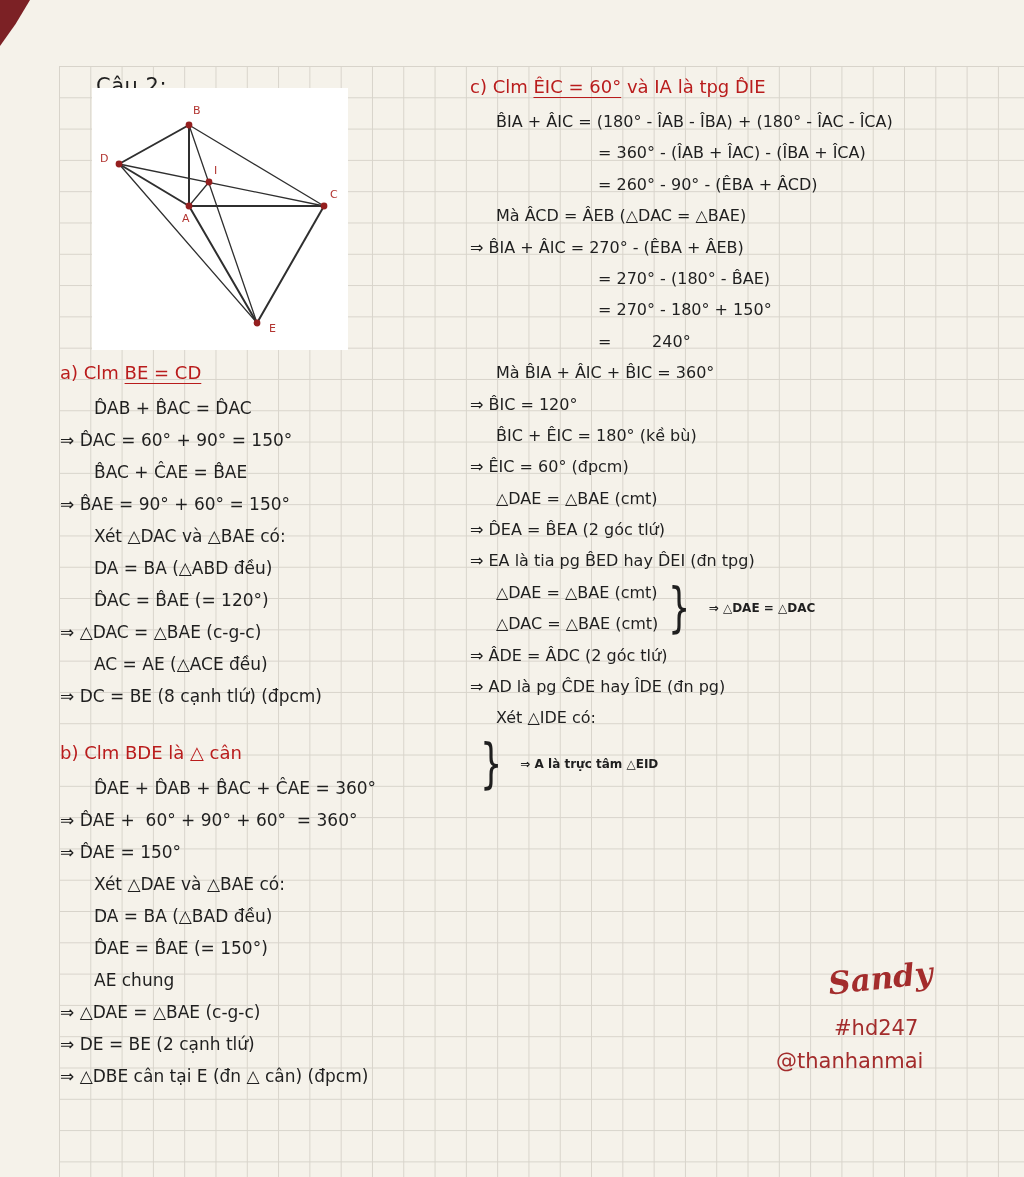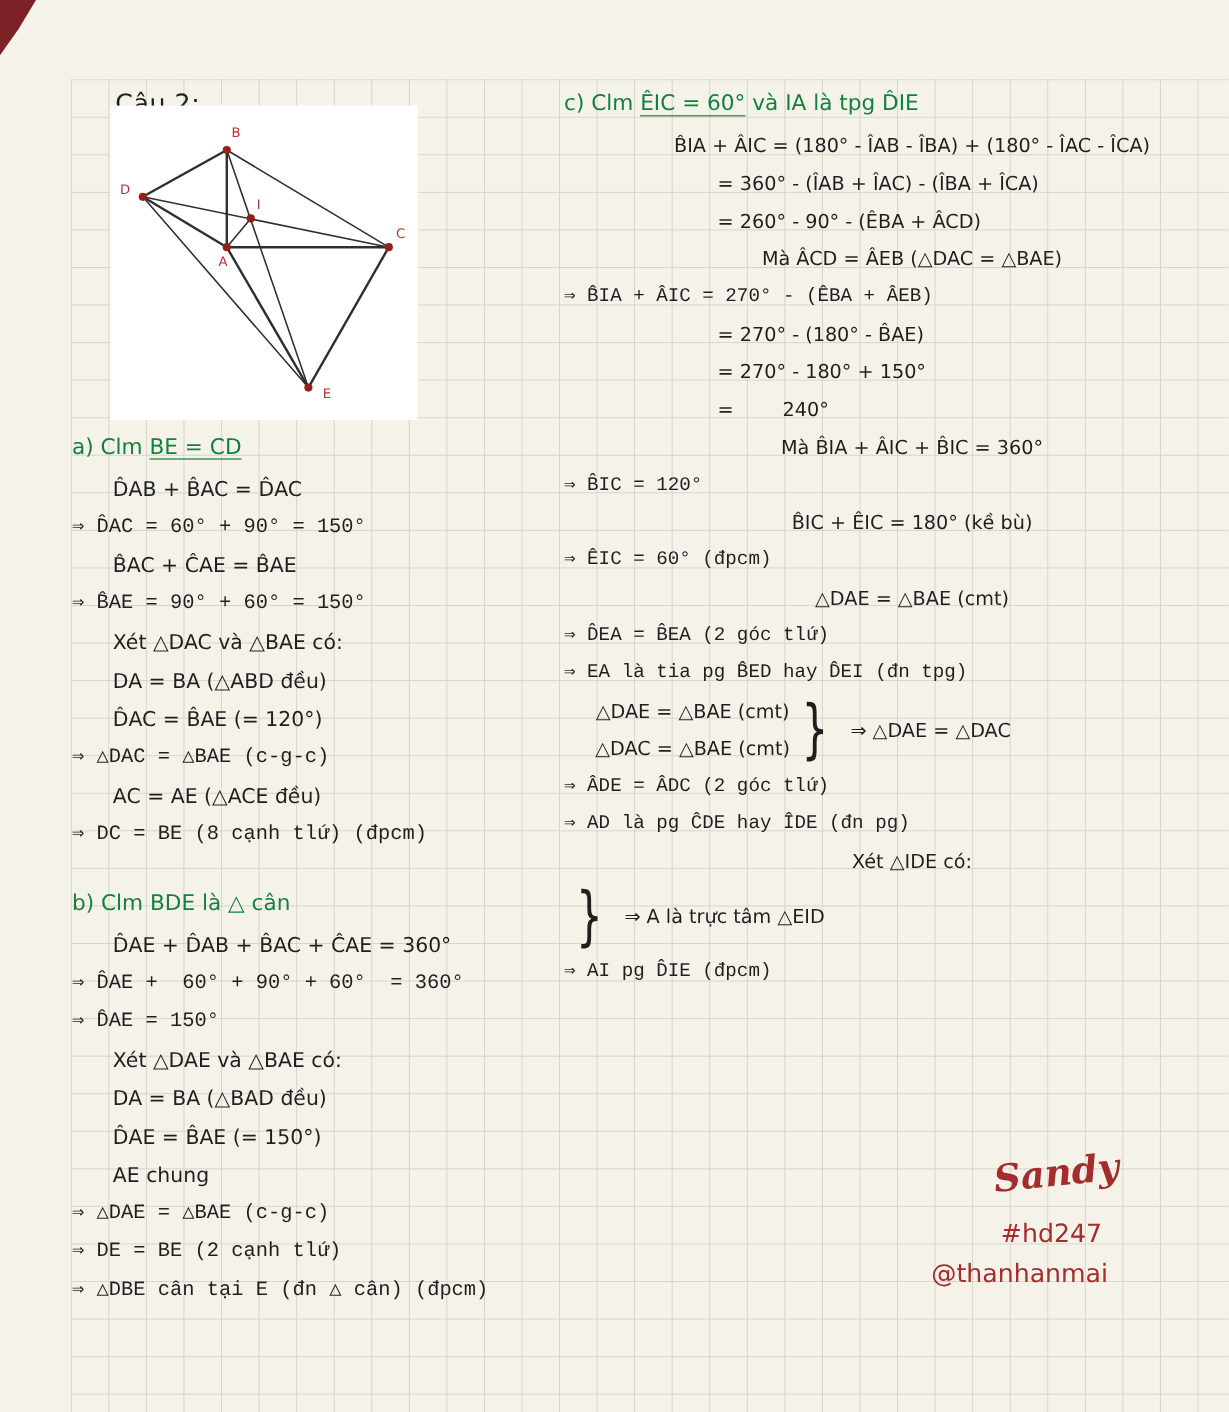"c) Clm ÊIC = 60°" .heading { color: #15803d -> #b91c1c }
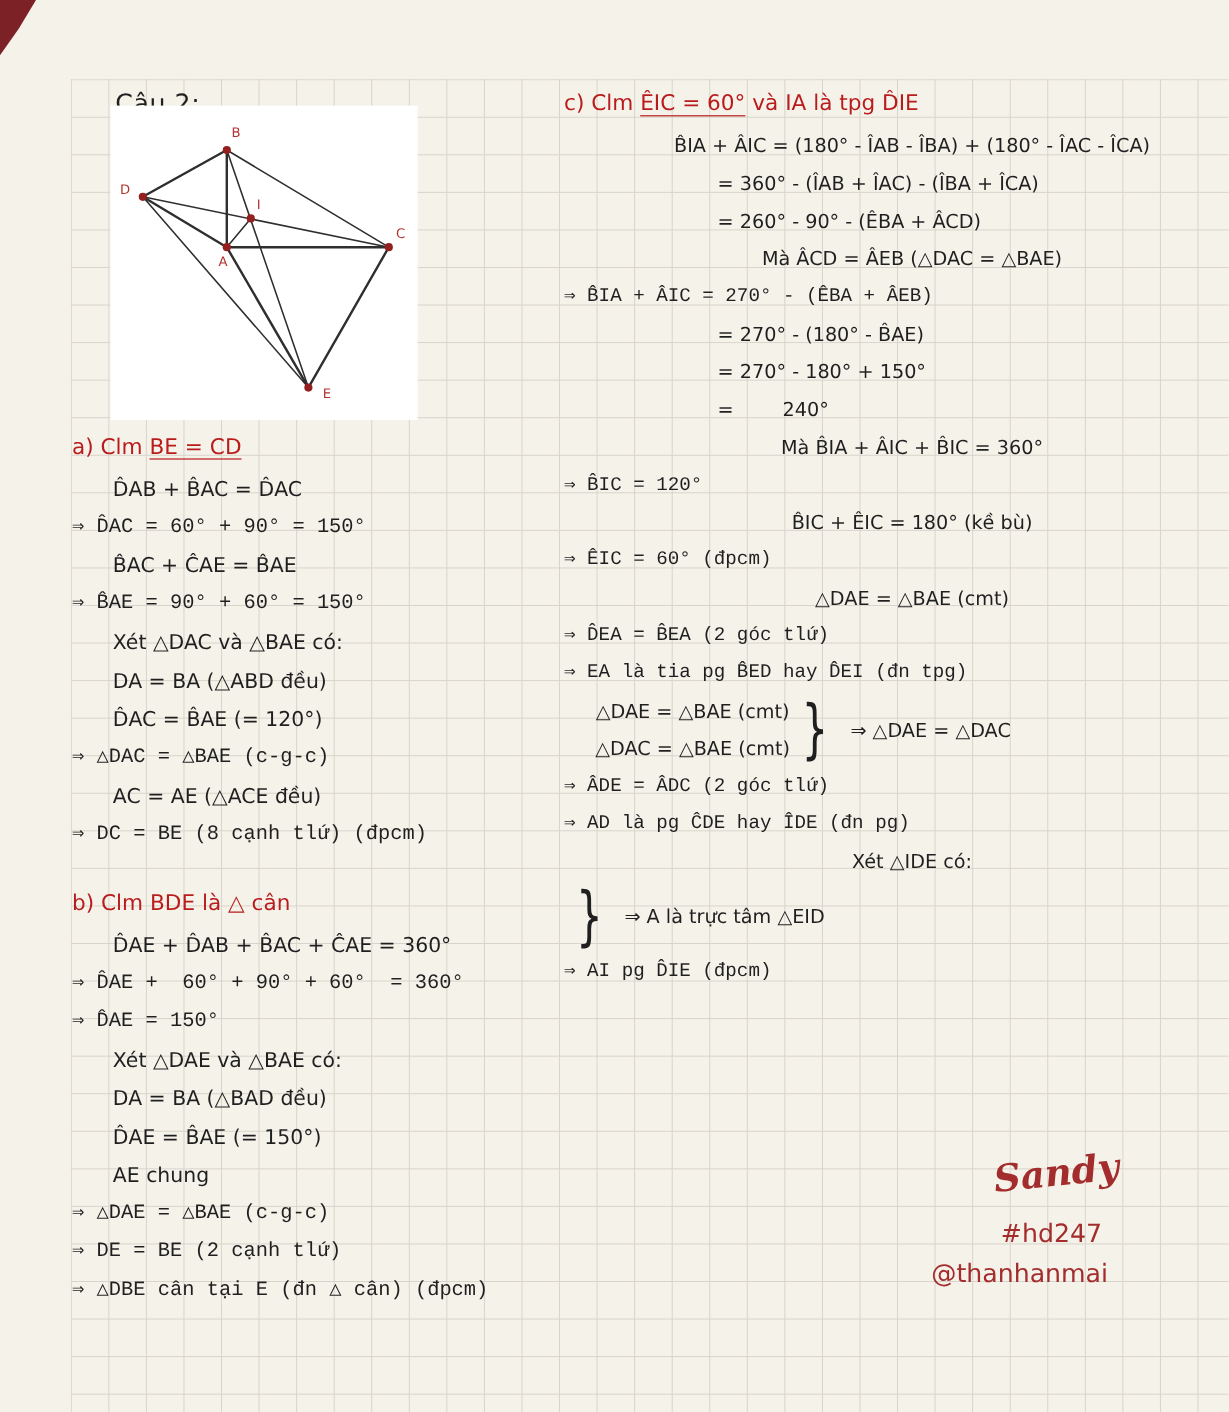"B̂IA + ÂIC = (180°" .col-c .ind1 { text-align: center -> none }
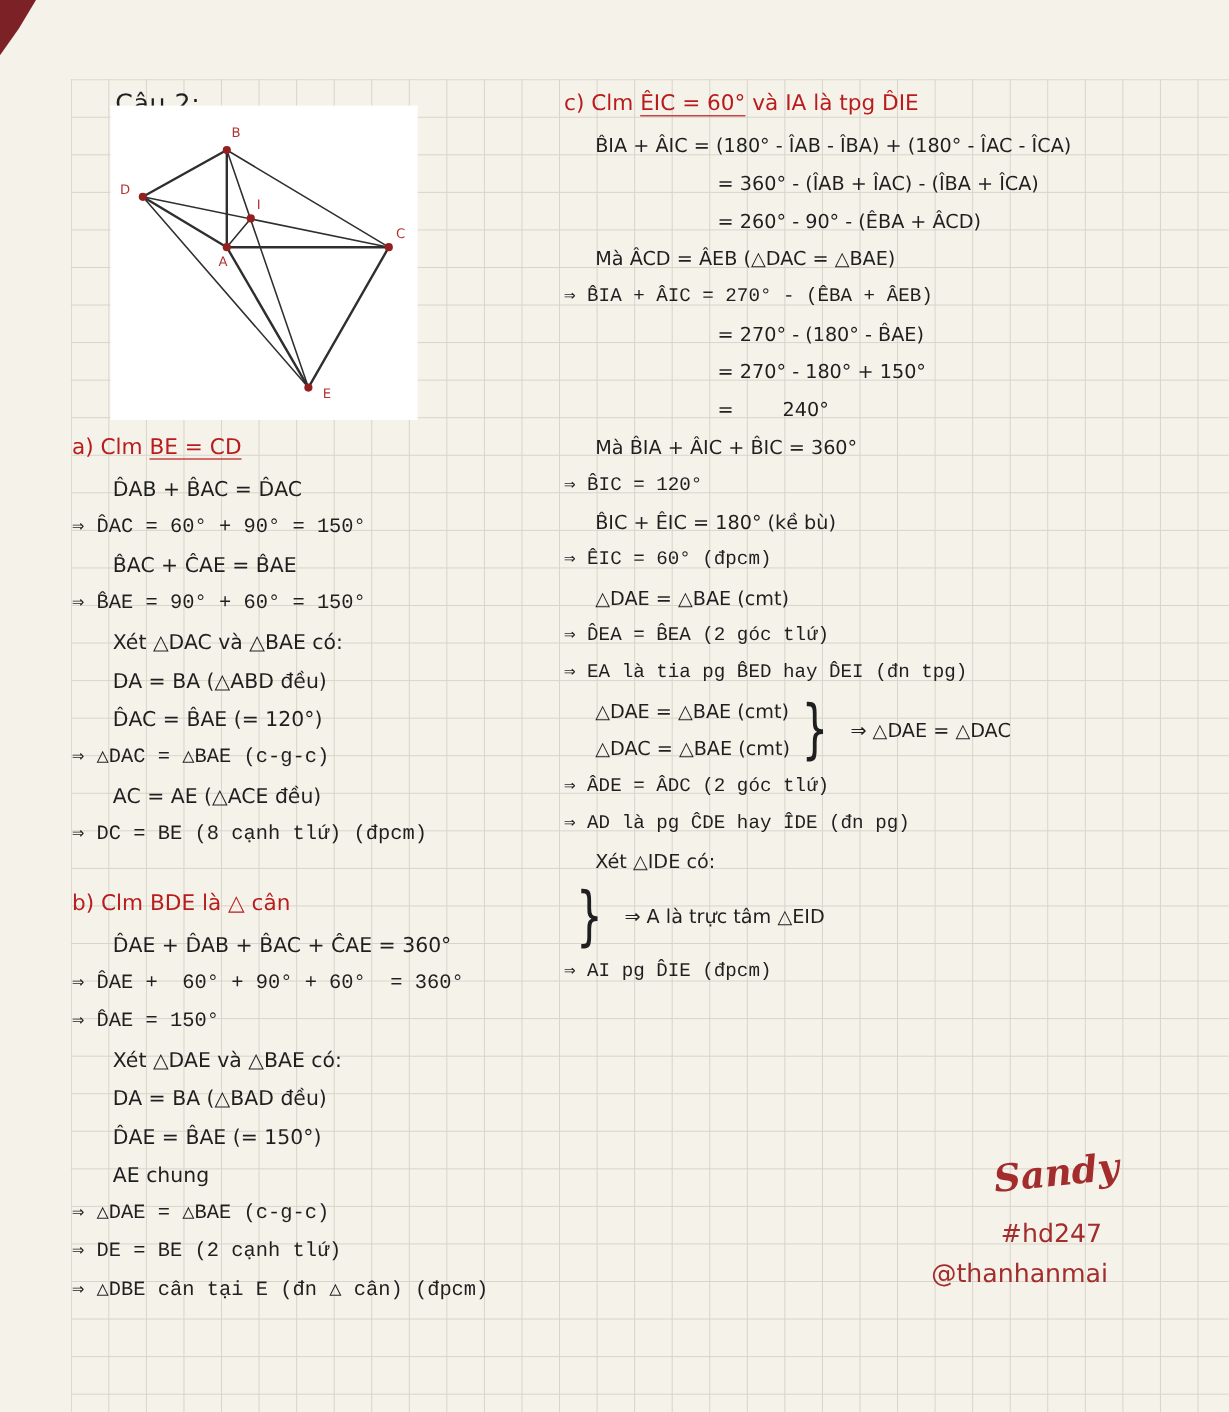"⇒ B̂IA + ÂIC =" .ind0 { font-family: Liberation Mono, monospace -> none }
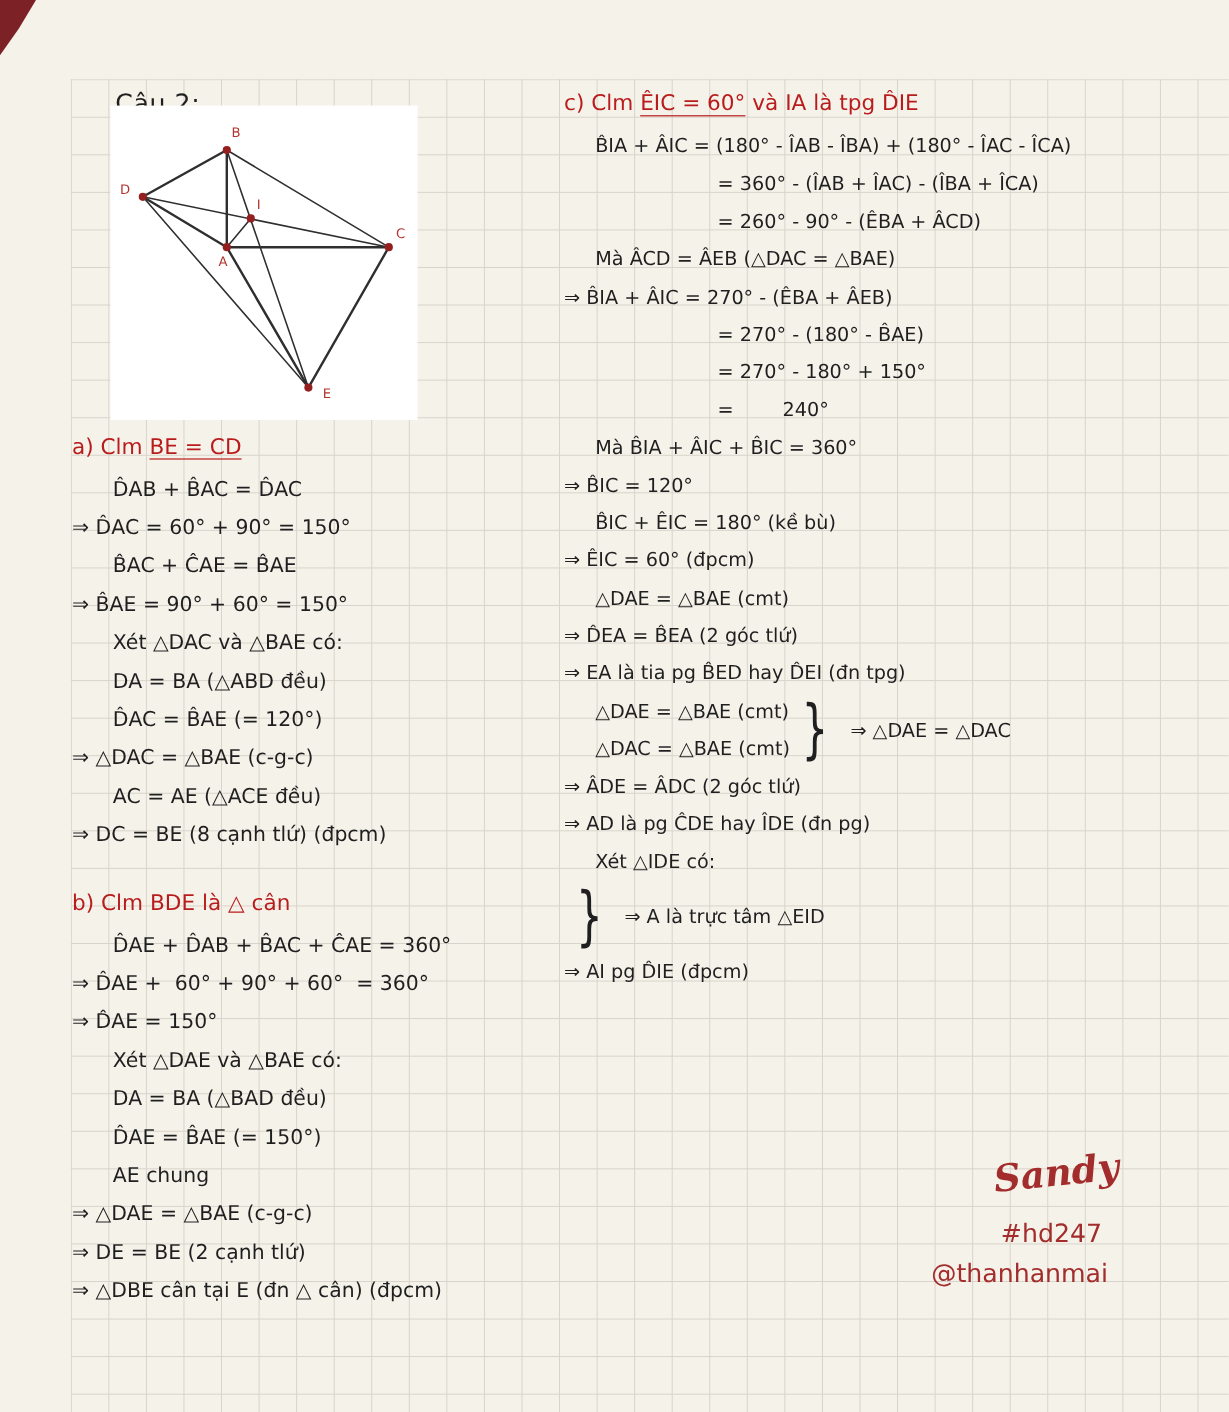"⇒ △DAE = △DAC" .concl { font-size: 16px -> 12px; font-weight: none -> bold }
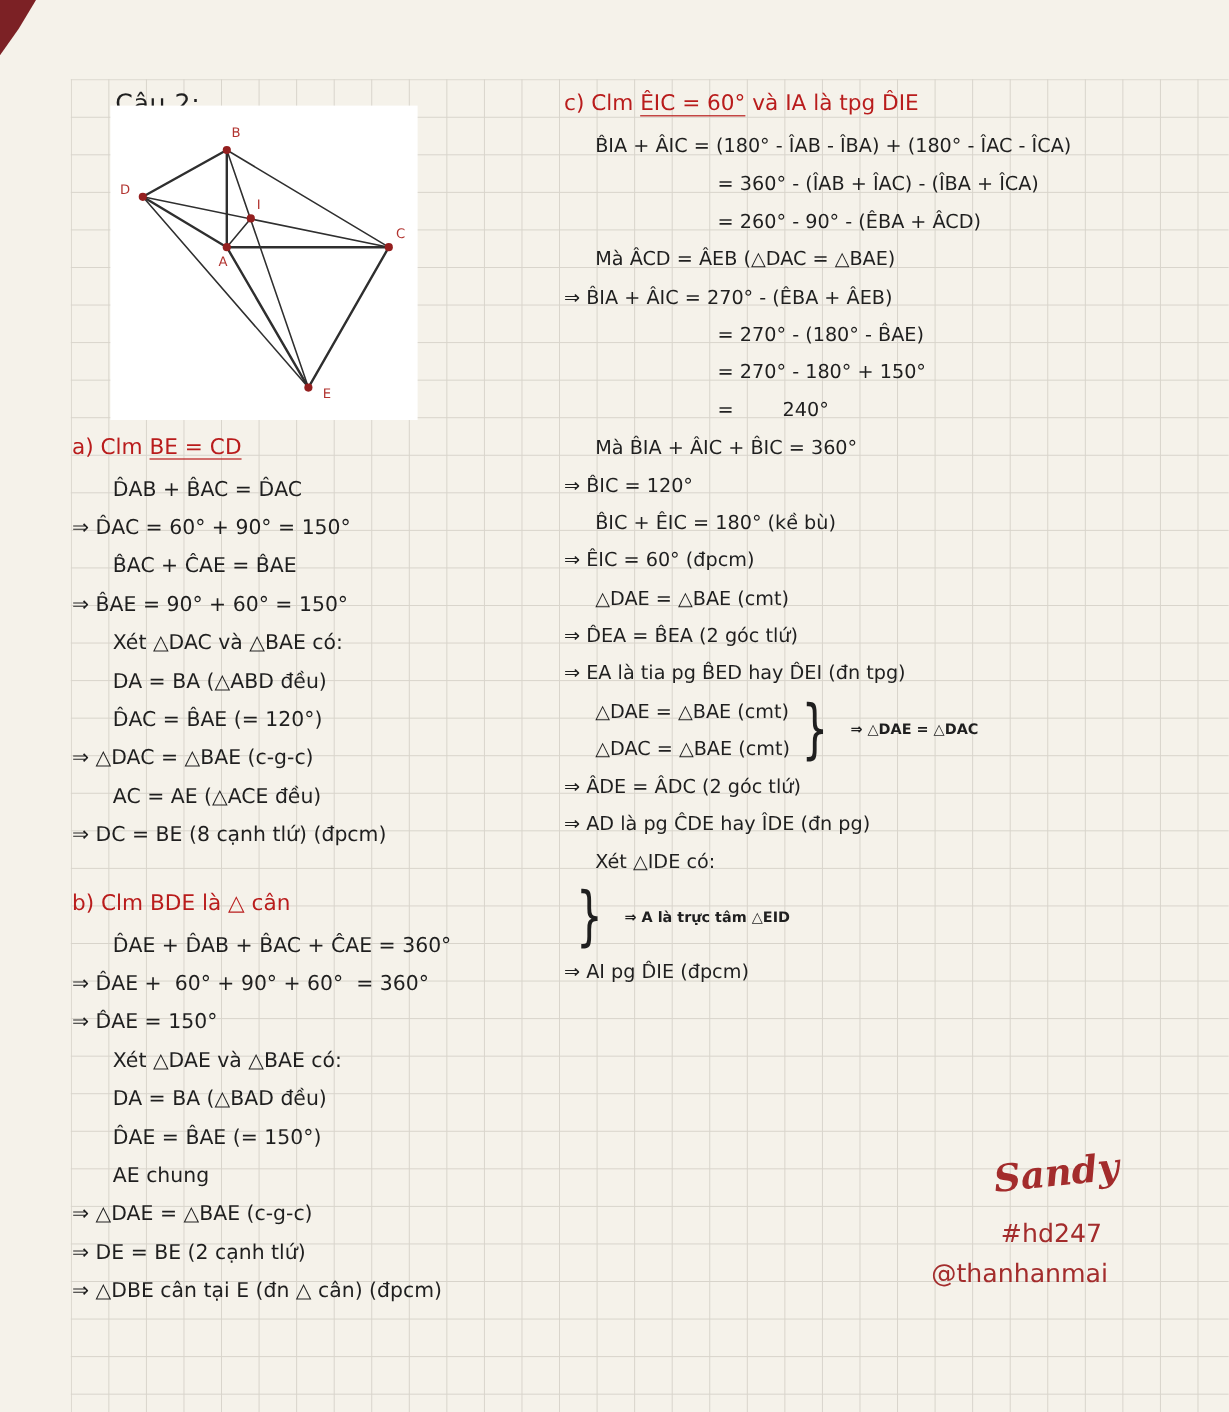"⇒ AI pg D̂IE (đpcm)" div.line { html: <div>⇒ AI pg D̂IE (đpcm)</div> -> none }
